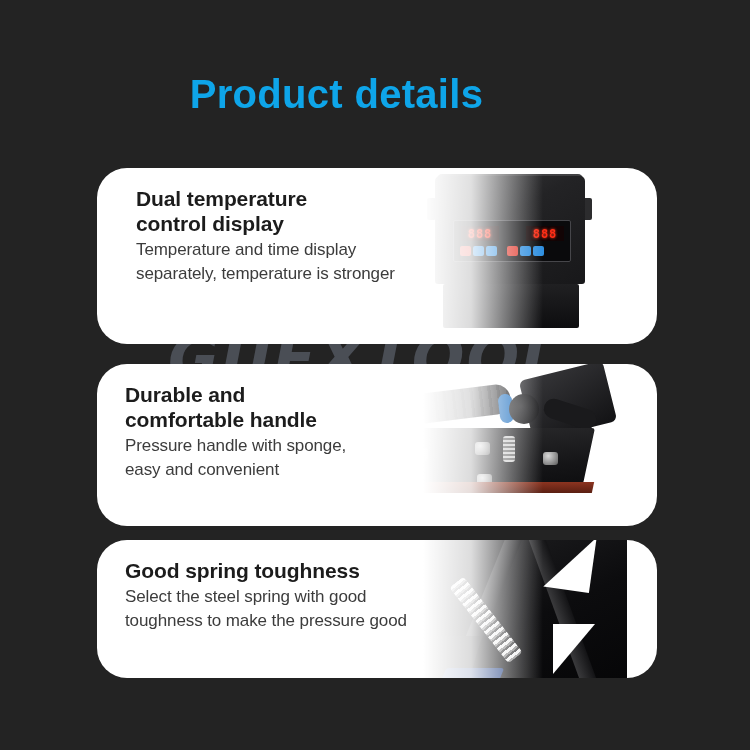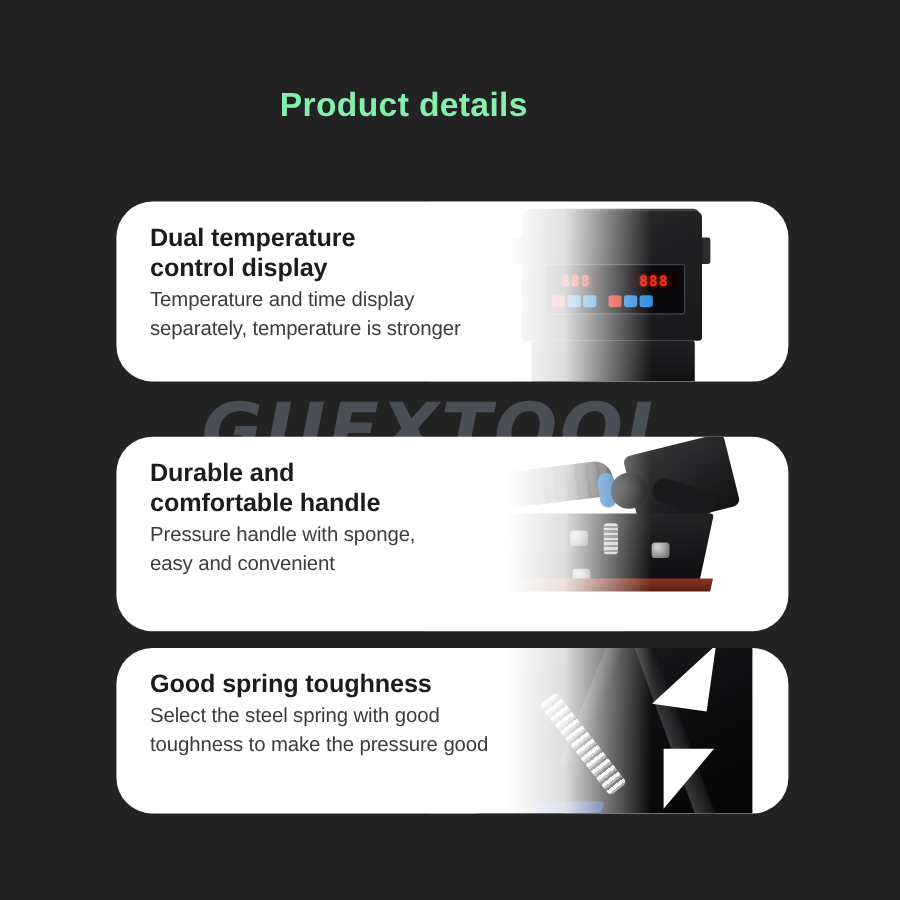"Product details" .page-title { color: #86efac -> #0ea5e9; font-size: 28px -> 40px }
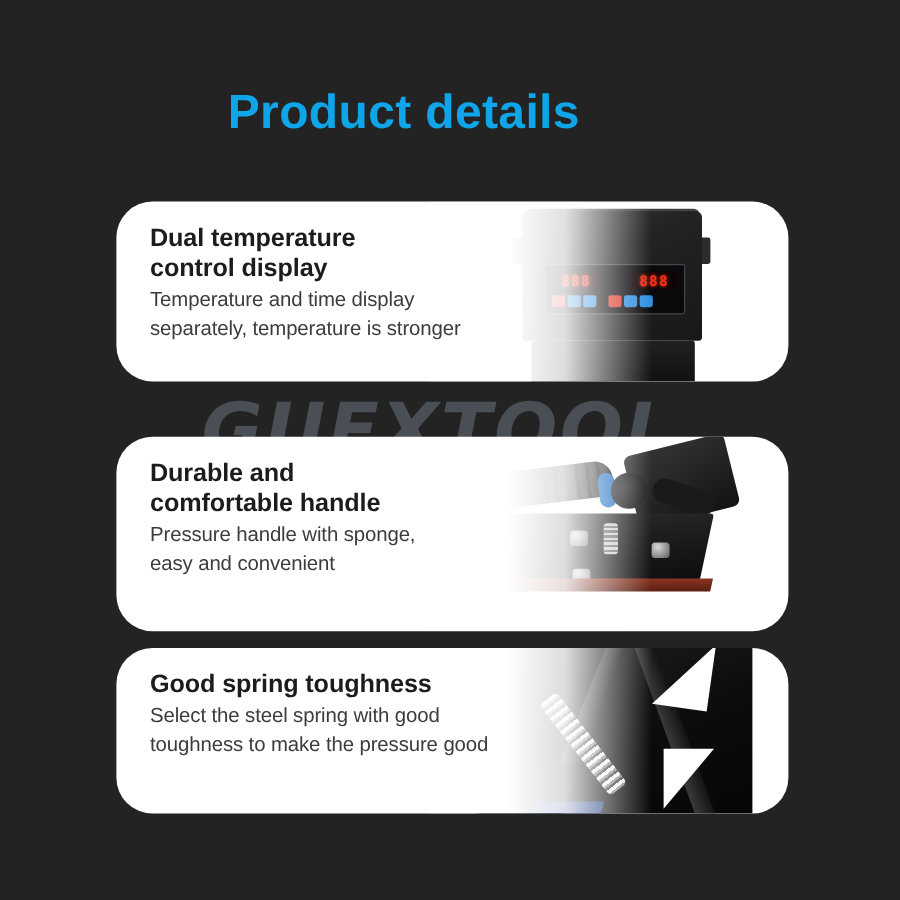"Dual temperature" #card-0 { height: 150px -> 176px; padding-left: none -> 11px }
